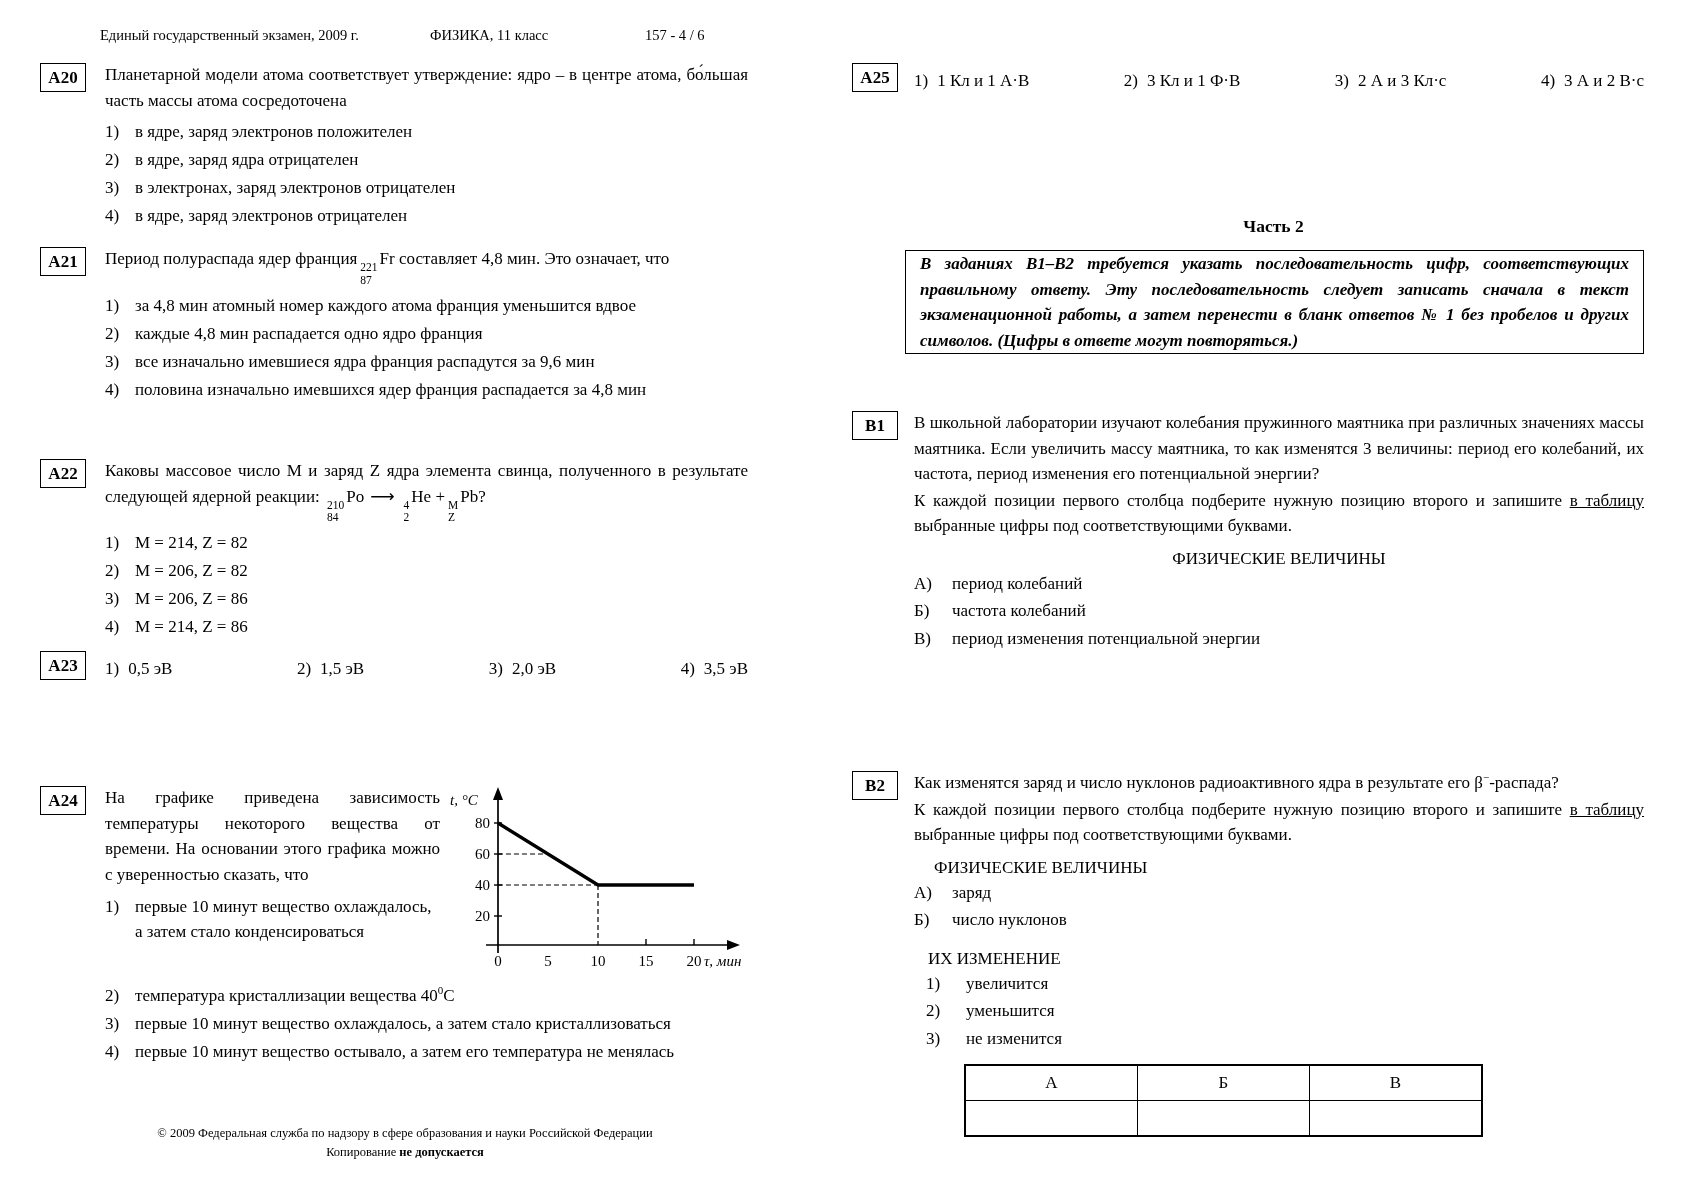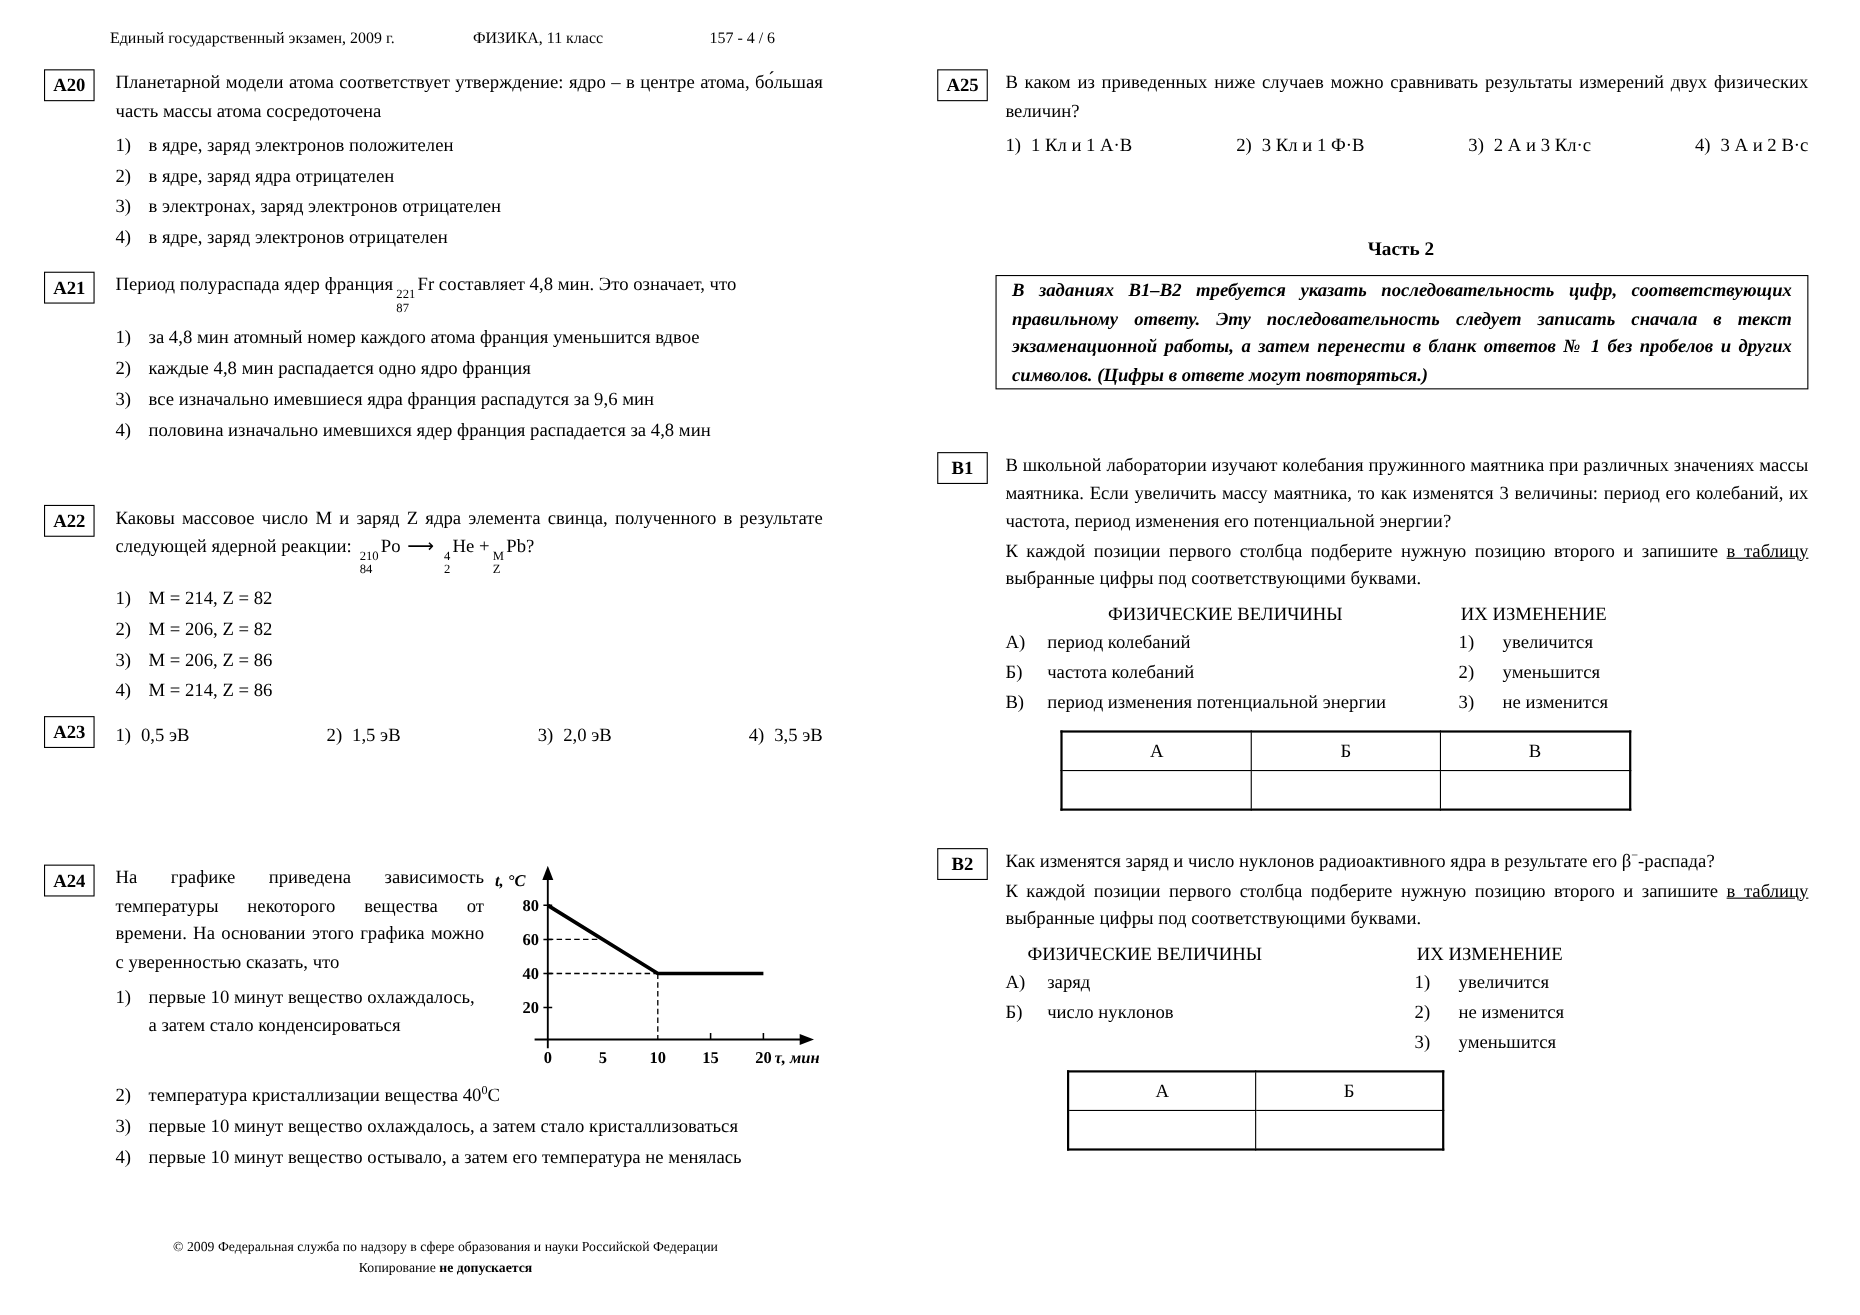"В каком из приведенных ниже" p.qt { html: <p>В каком из приведенных ниже случаев можно сравнивать результаты измерений двух физических величин?</p> -> none }
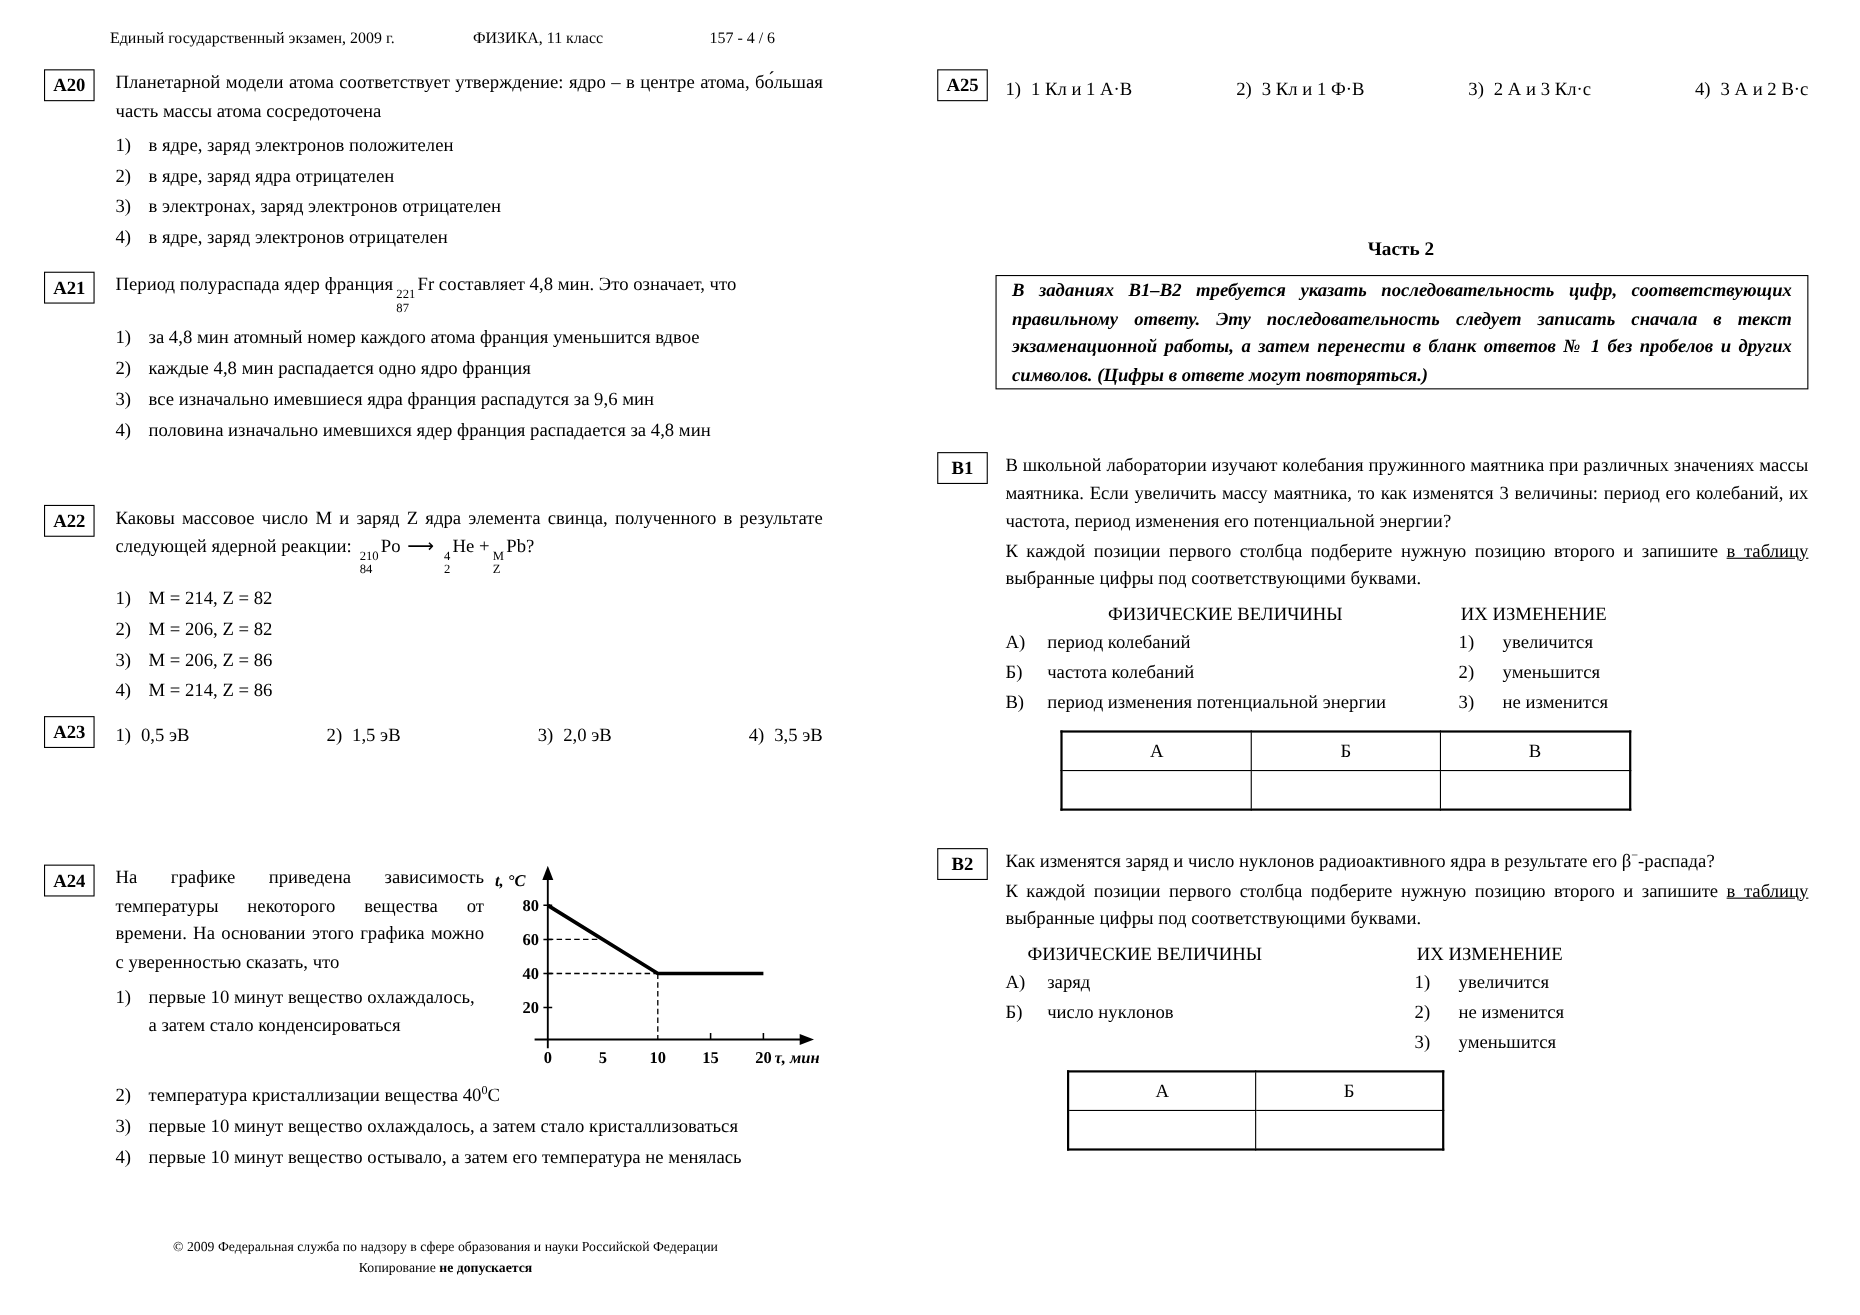"ФИЗИЧЕСКИЕ ВЕЛИЧИНЫ" .match { flex-direction: none -> column }
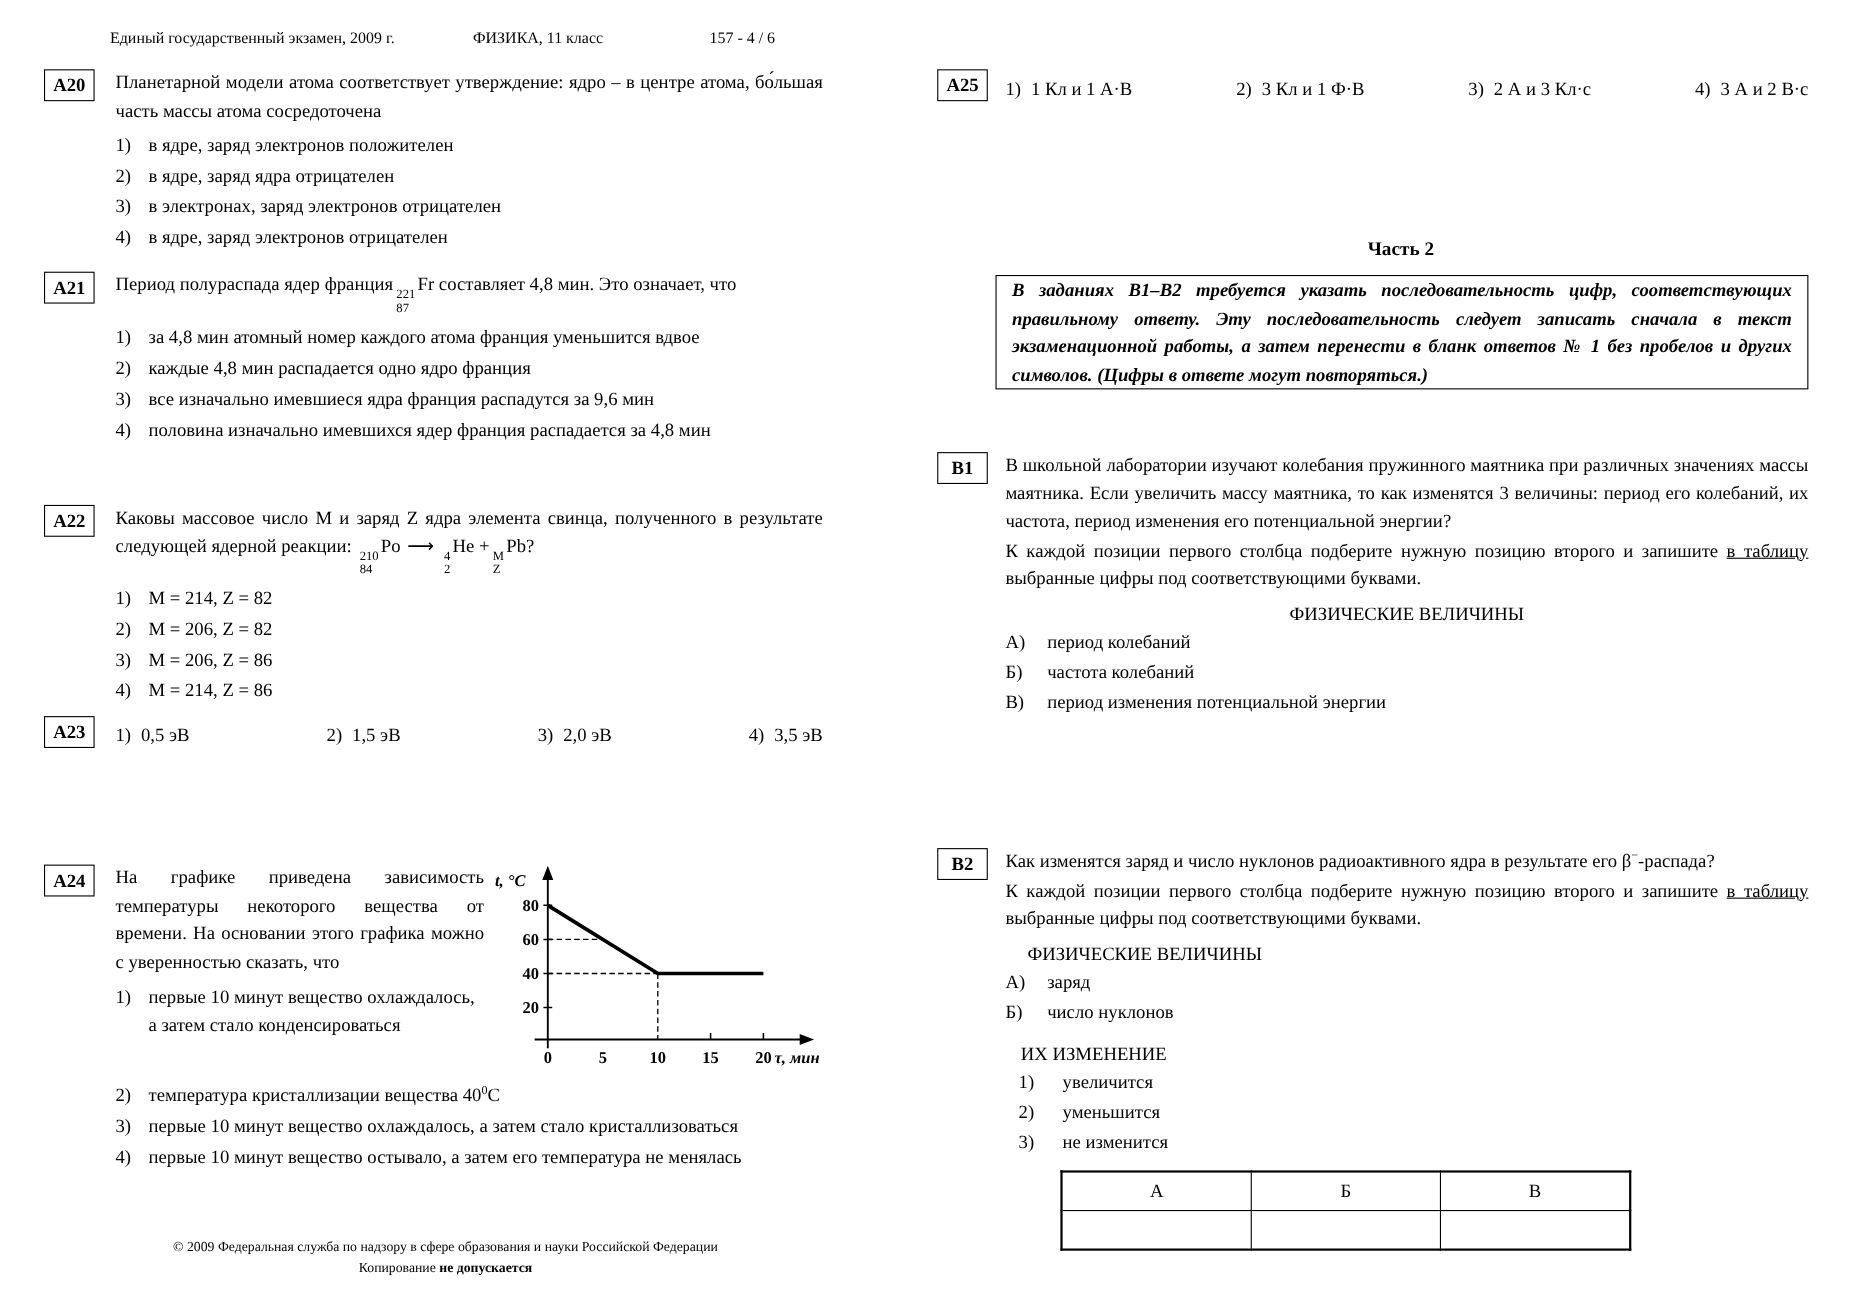"t, °C" .a24graph { font-weight: bold -> none }
